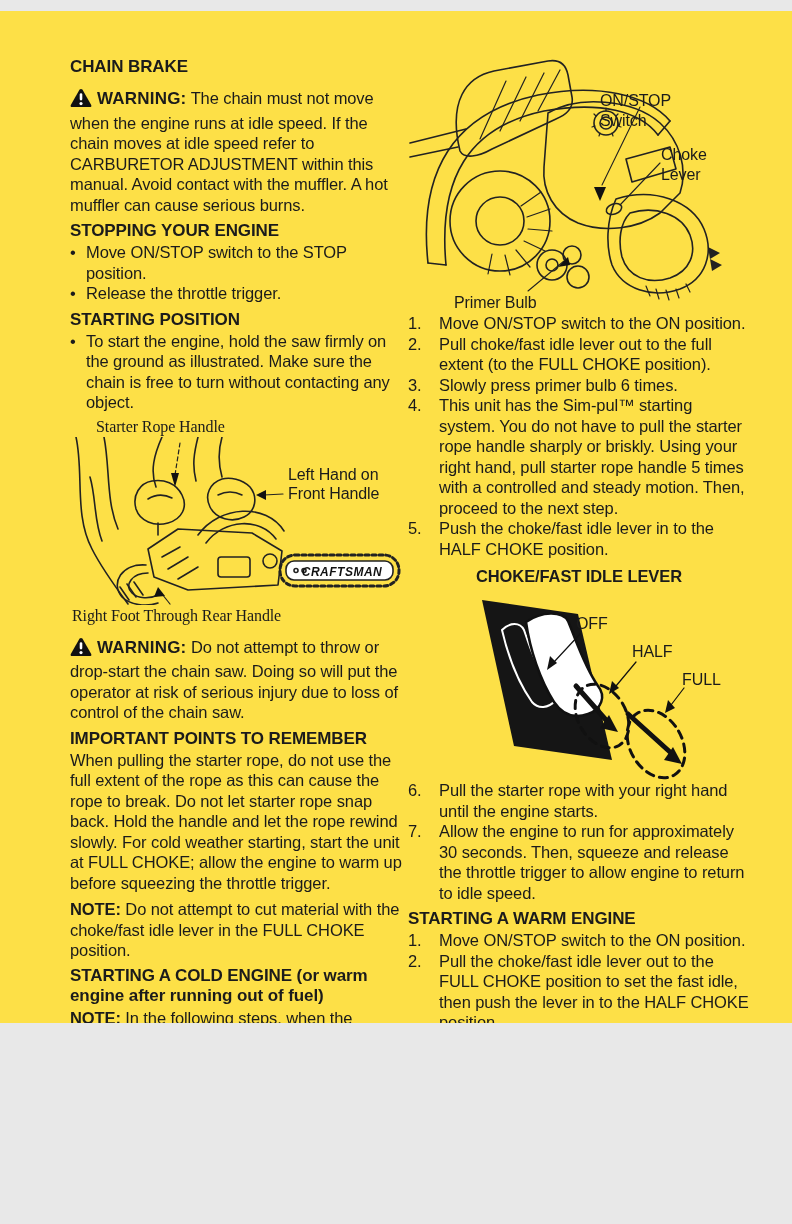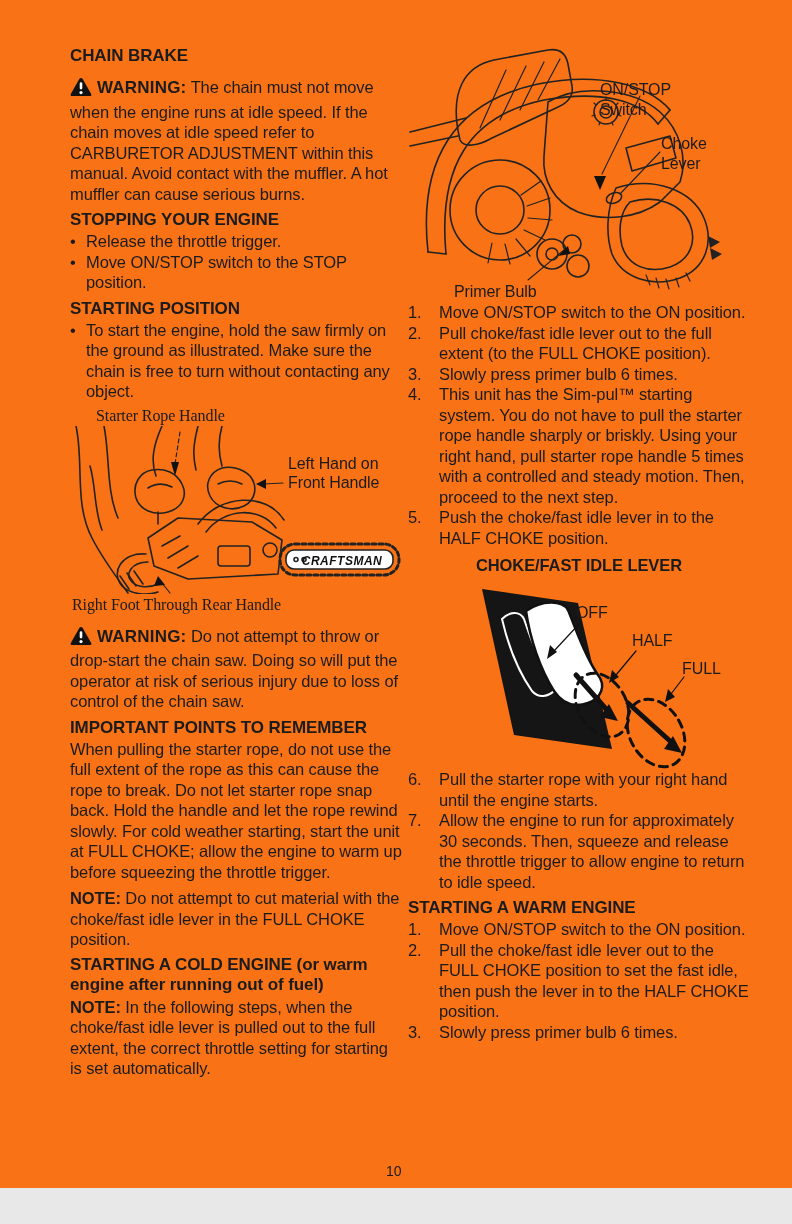"CHAIN BRAKE" .page { background: #f97316 -> #fde047; height: 1188px -> 1012px; margin-top: none -> 11px }
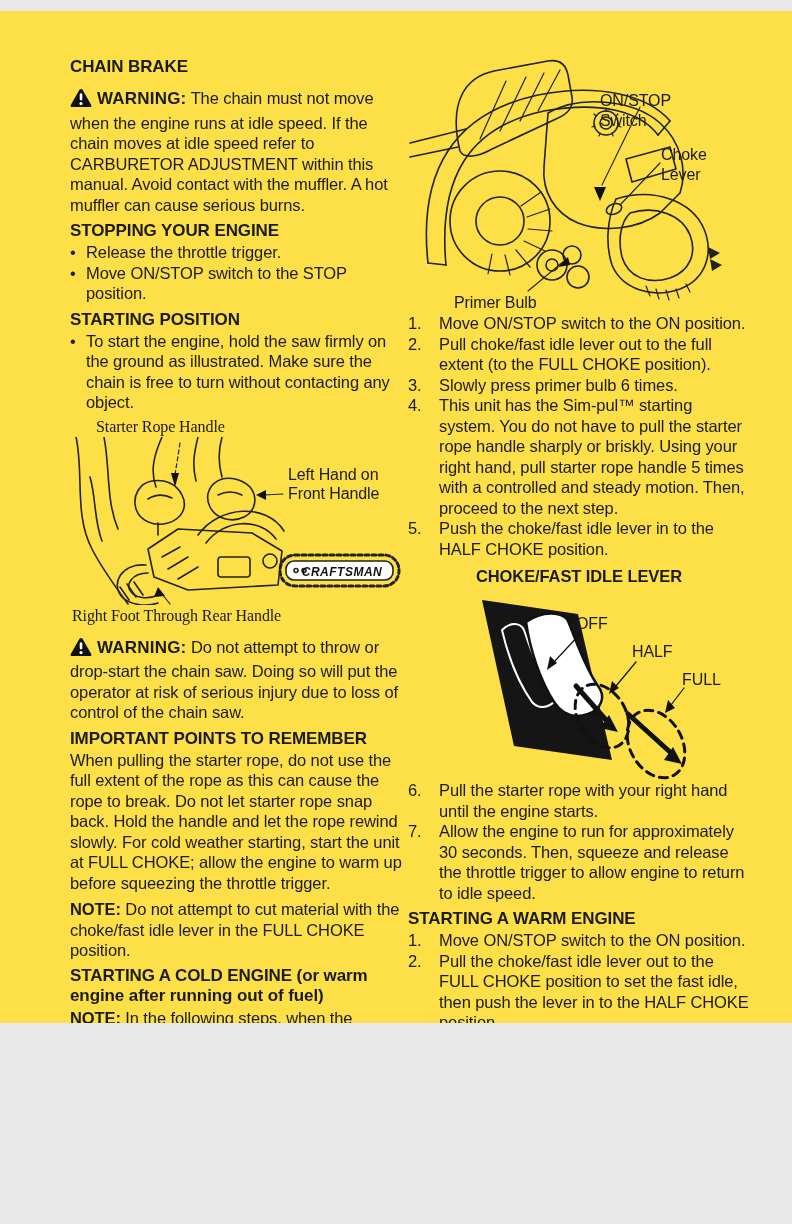"Release the throttle trigger." div.bullet { order: before "Move ON/STOP switch to the STOP" -> after "Move ON/STOP switch to the STOP" }
